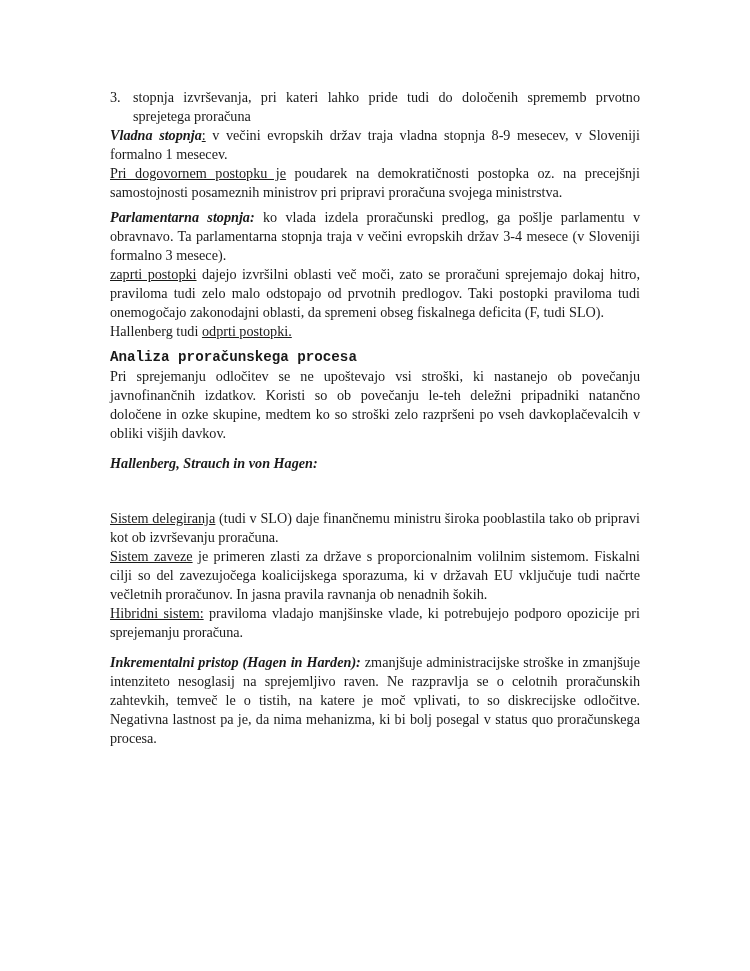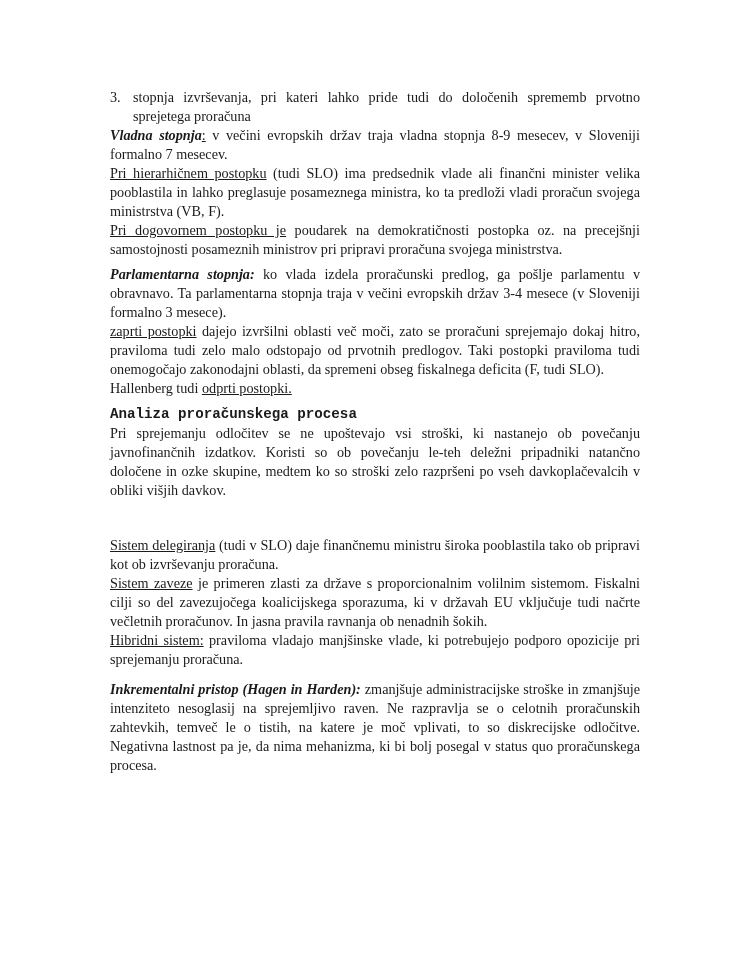"v večini evropskih držav traja" span.seg-normal { text: 7 -> 1 }
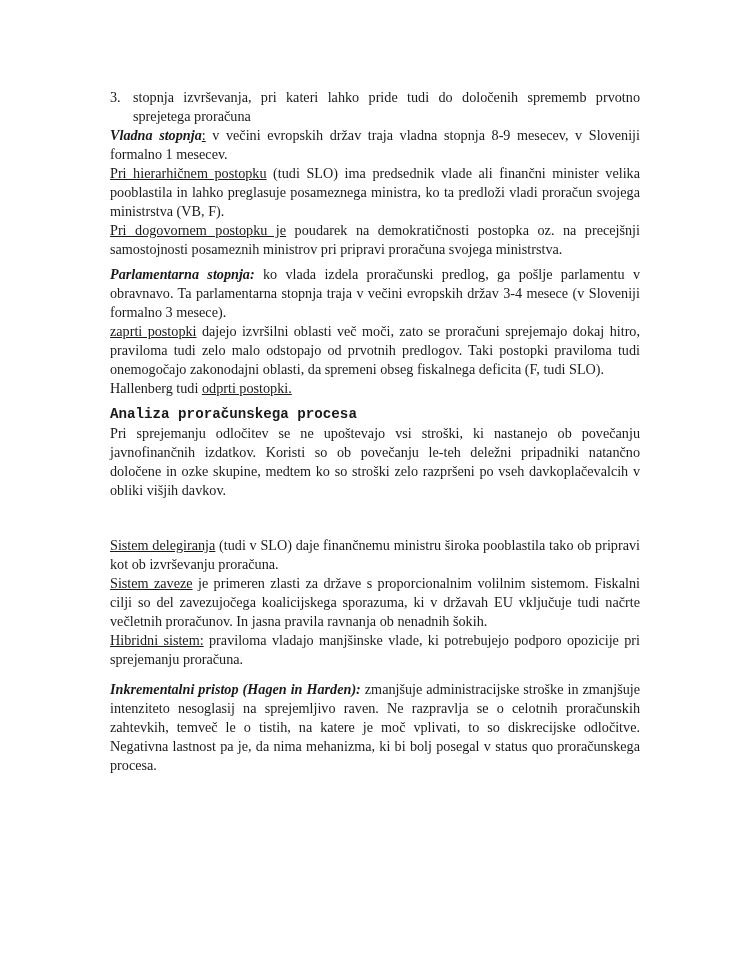"Pri hierarhičnem postopku (tudi SLO)" p.block { html: <p><span>Pri hierarhičnem postopku</span><span> (tudi SLO) ima predsednik vlade ali finančni minister velika pooblastila in lahko preglasuje posameznega ministra, ko ta predloži vladi proračun svojega ministrstva (VB, F).</span></p> -> none }
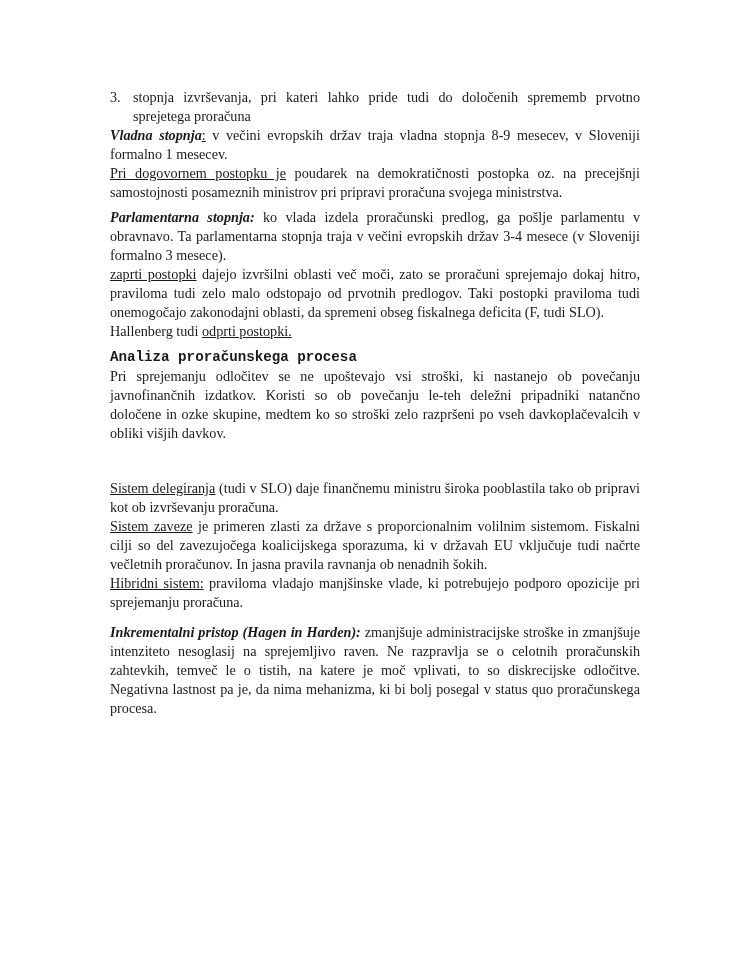"Hallenberg, Strauch in von Hagen:" h3.block { html: none -> <h3><span>Hallenberg, Strauch in von Hagen:</span></h3> }
